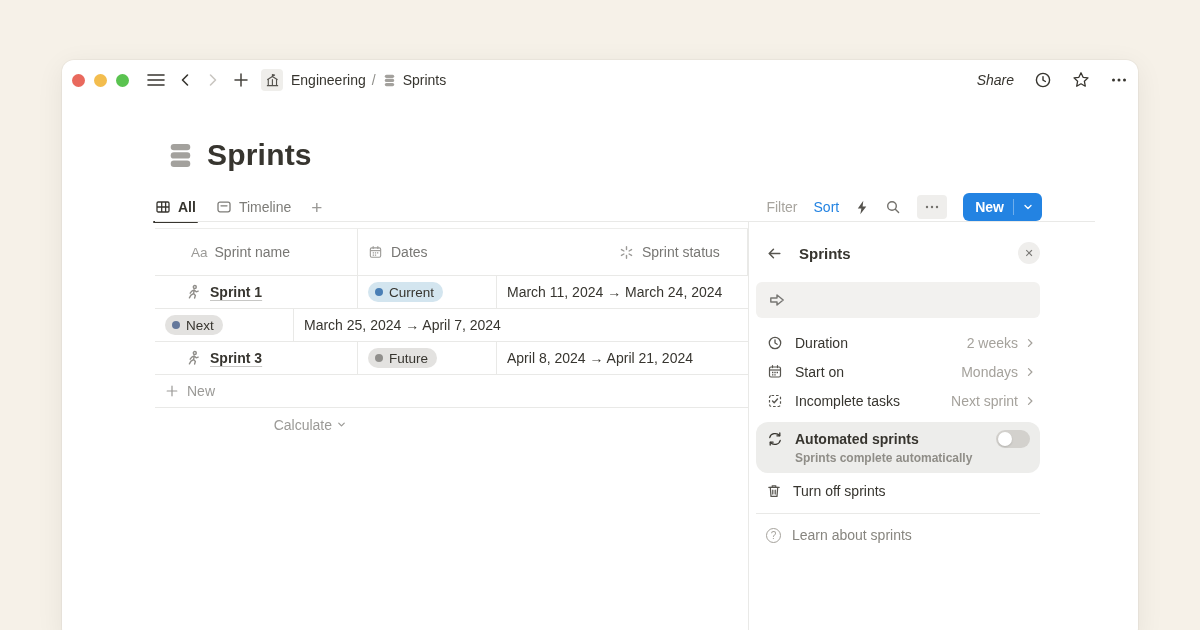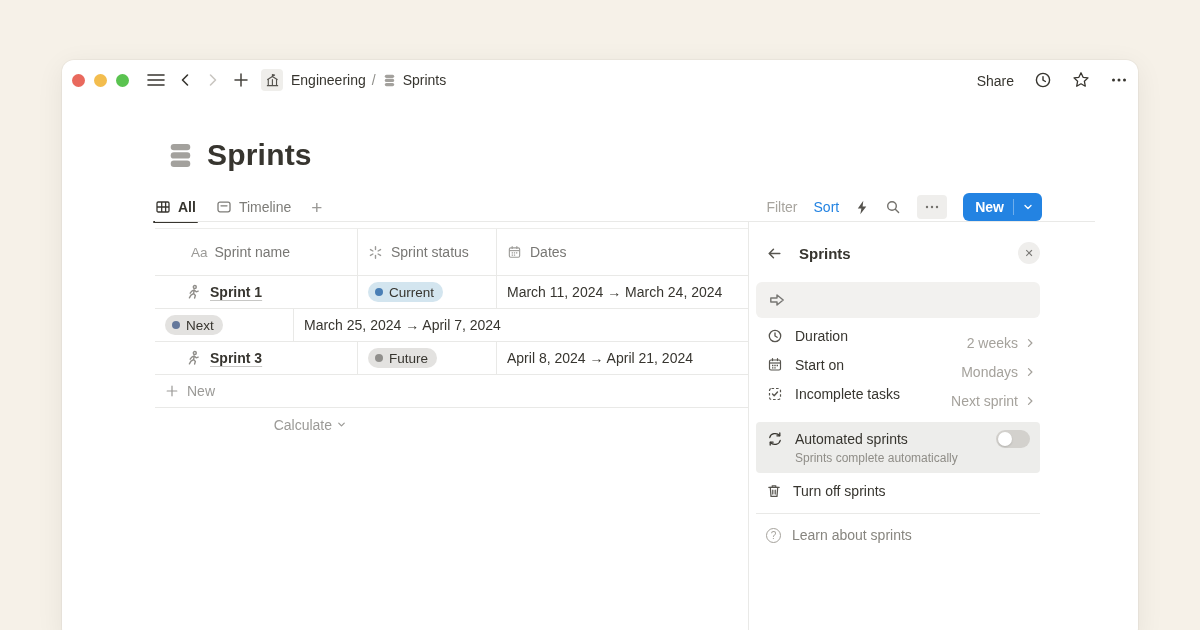"Share" .tb-right { align-items: flex-end -> center; font-style: none -> italic }
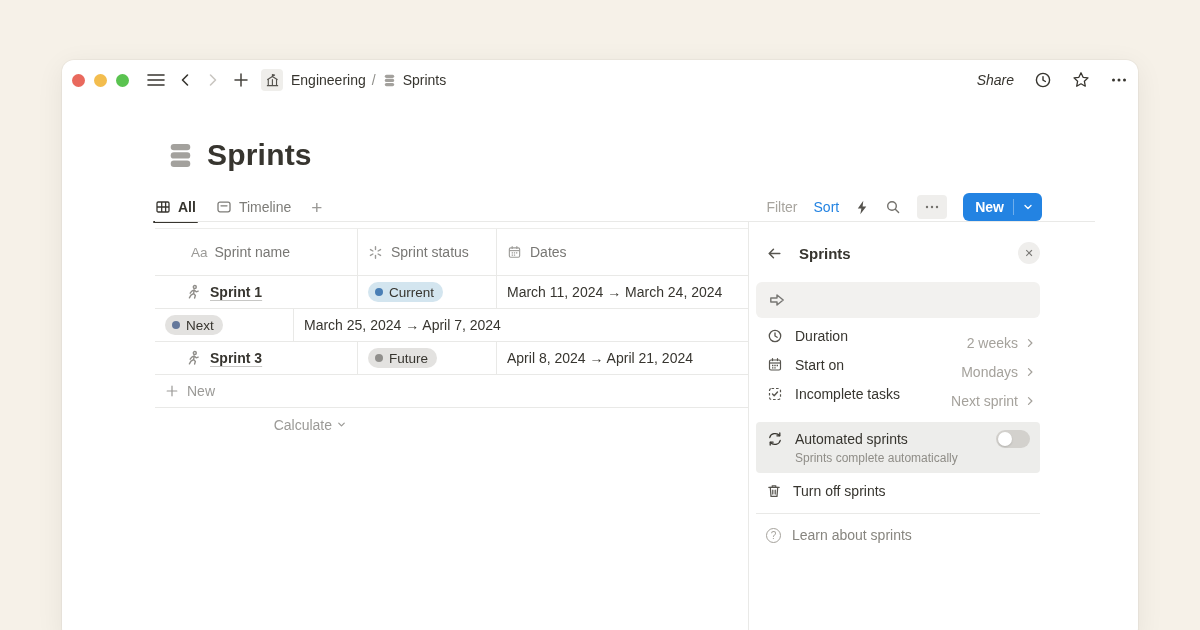"Sprint status" div.cell { order: before "Dates" -> after "Dates" }
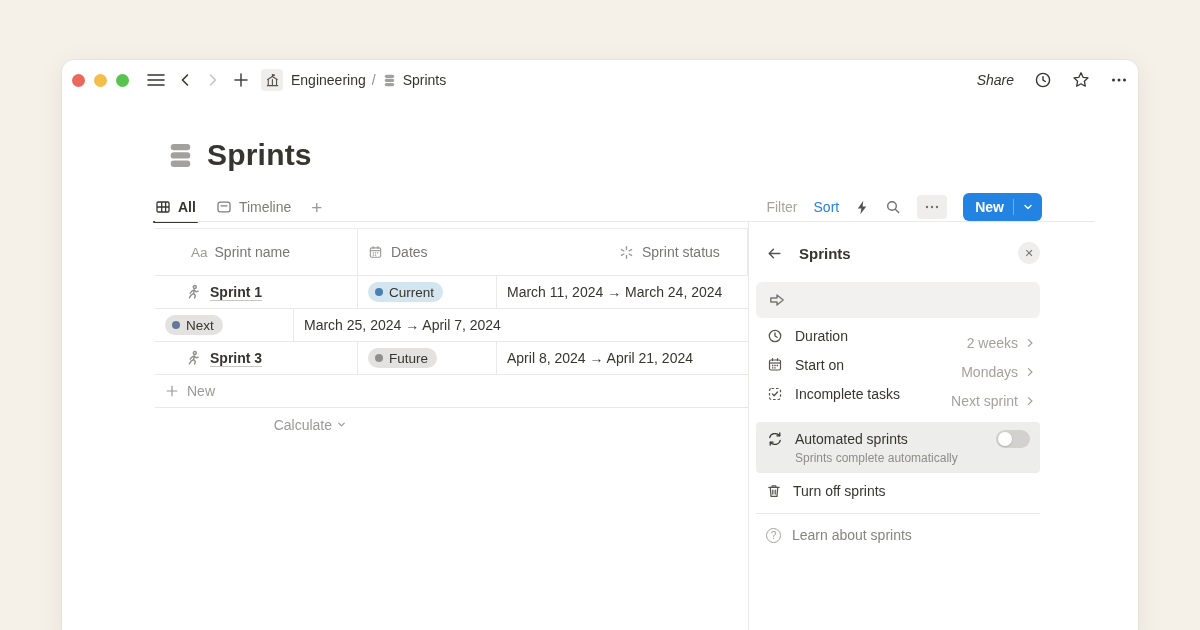"Duration" .setting-row { align-items: none -> center }
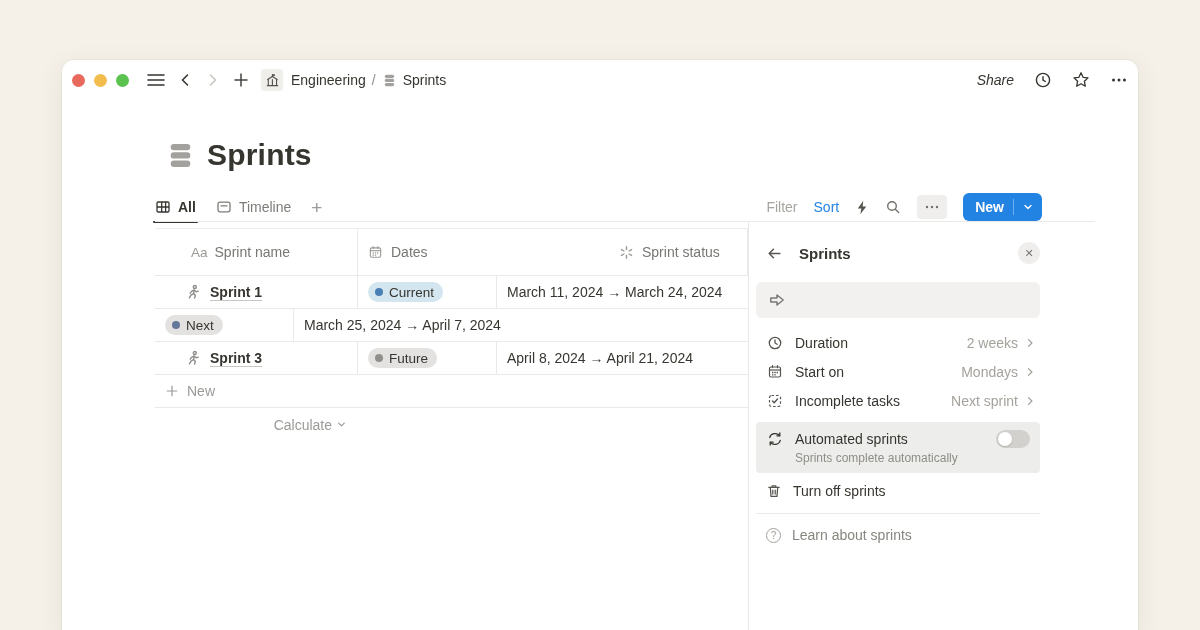"Automated sprints" .automated { border-radius: 4px -> 12px; font-weight: none -> bold }
